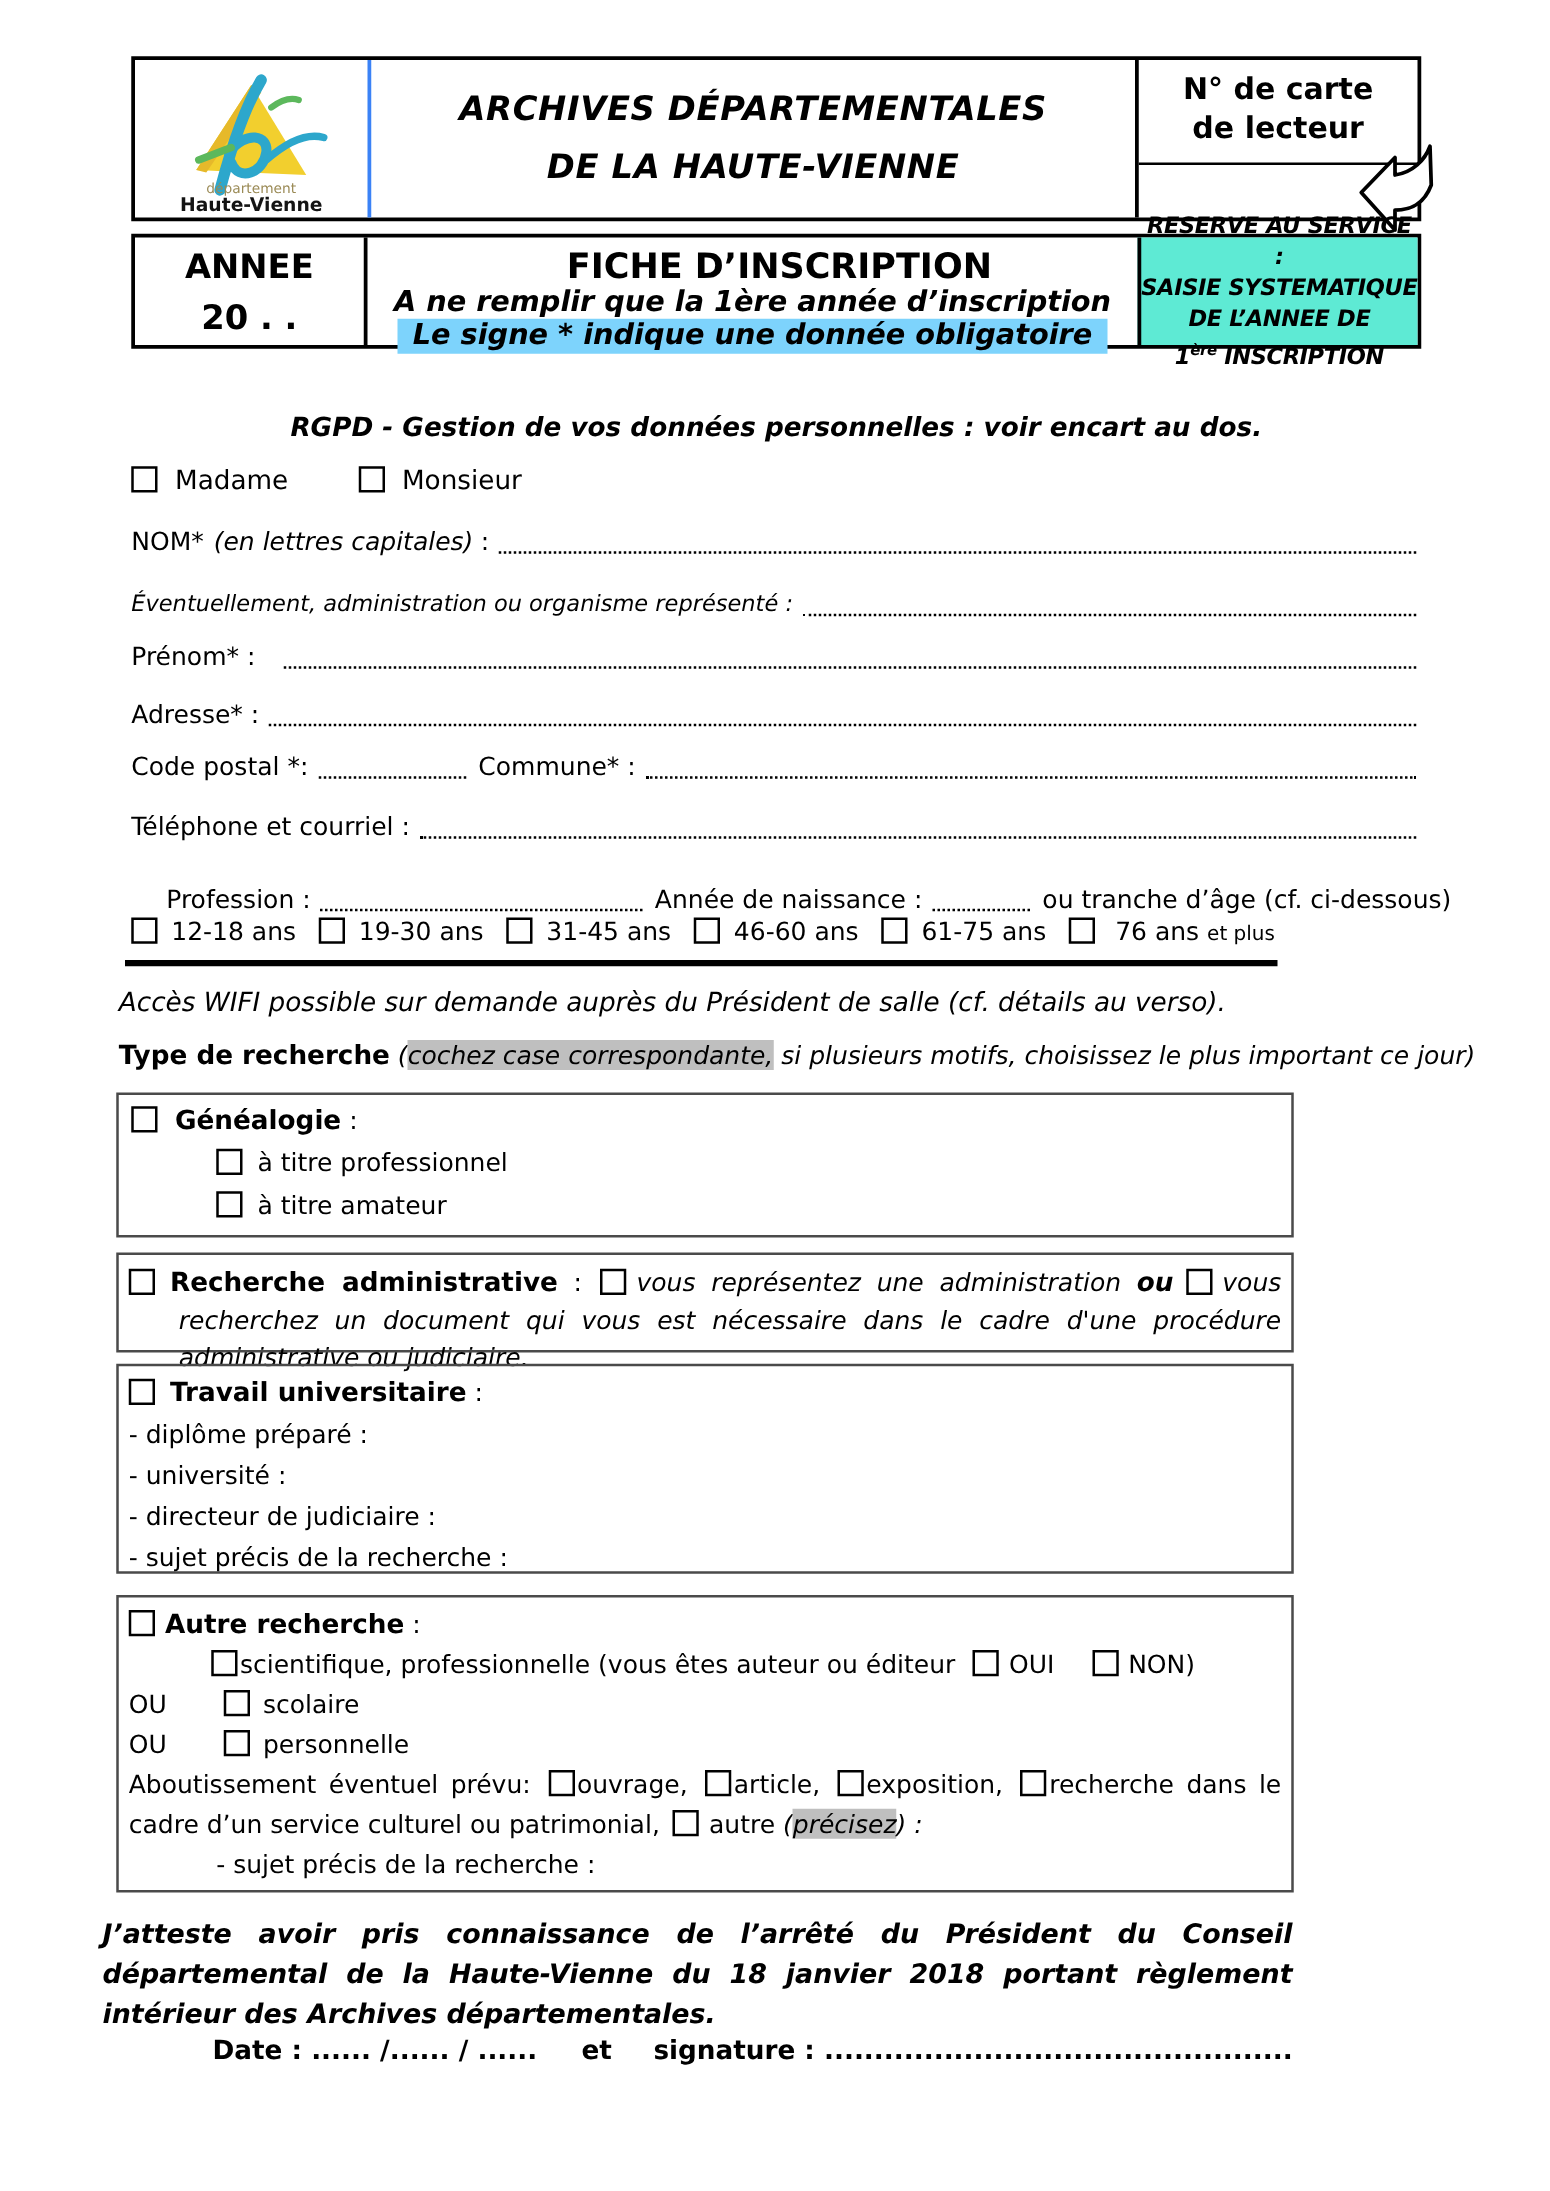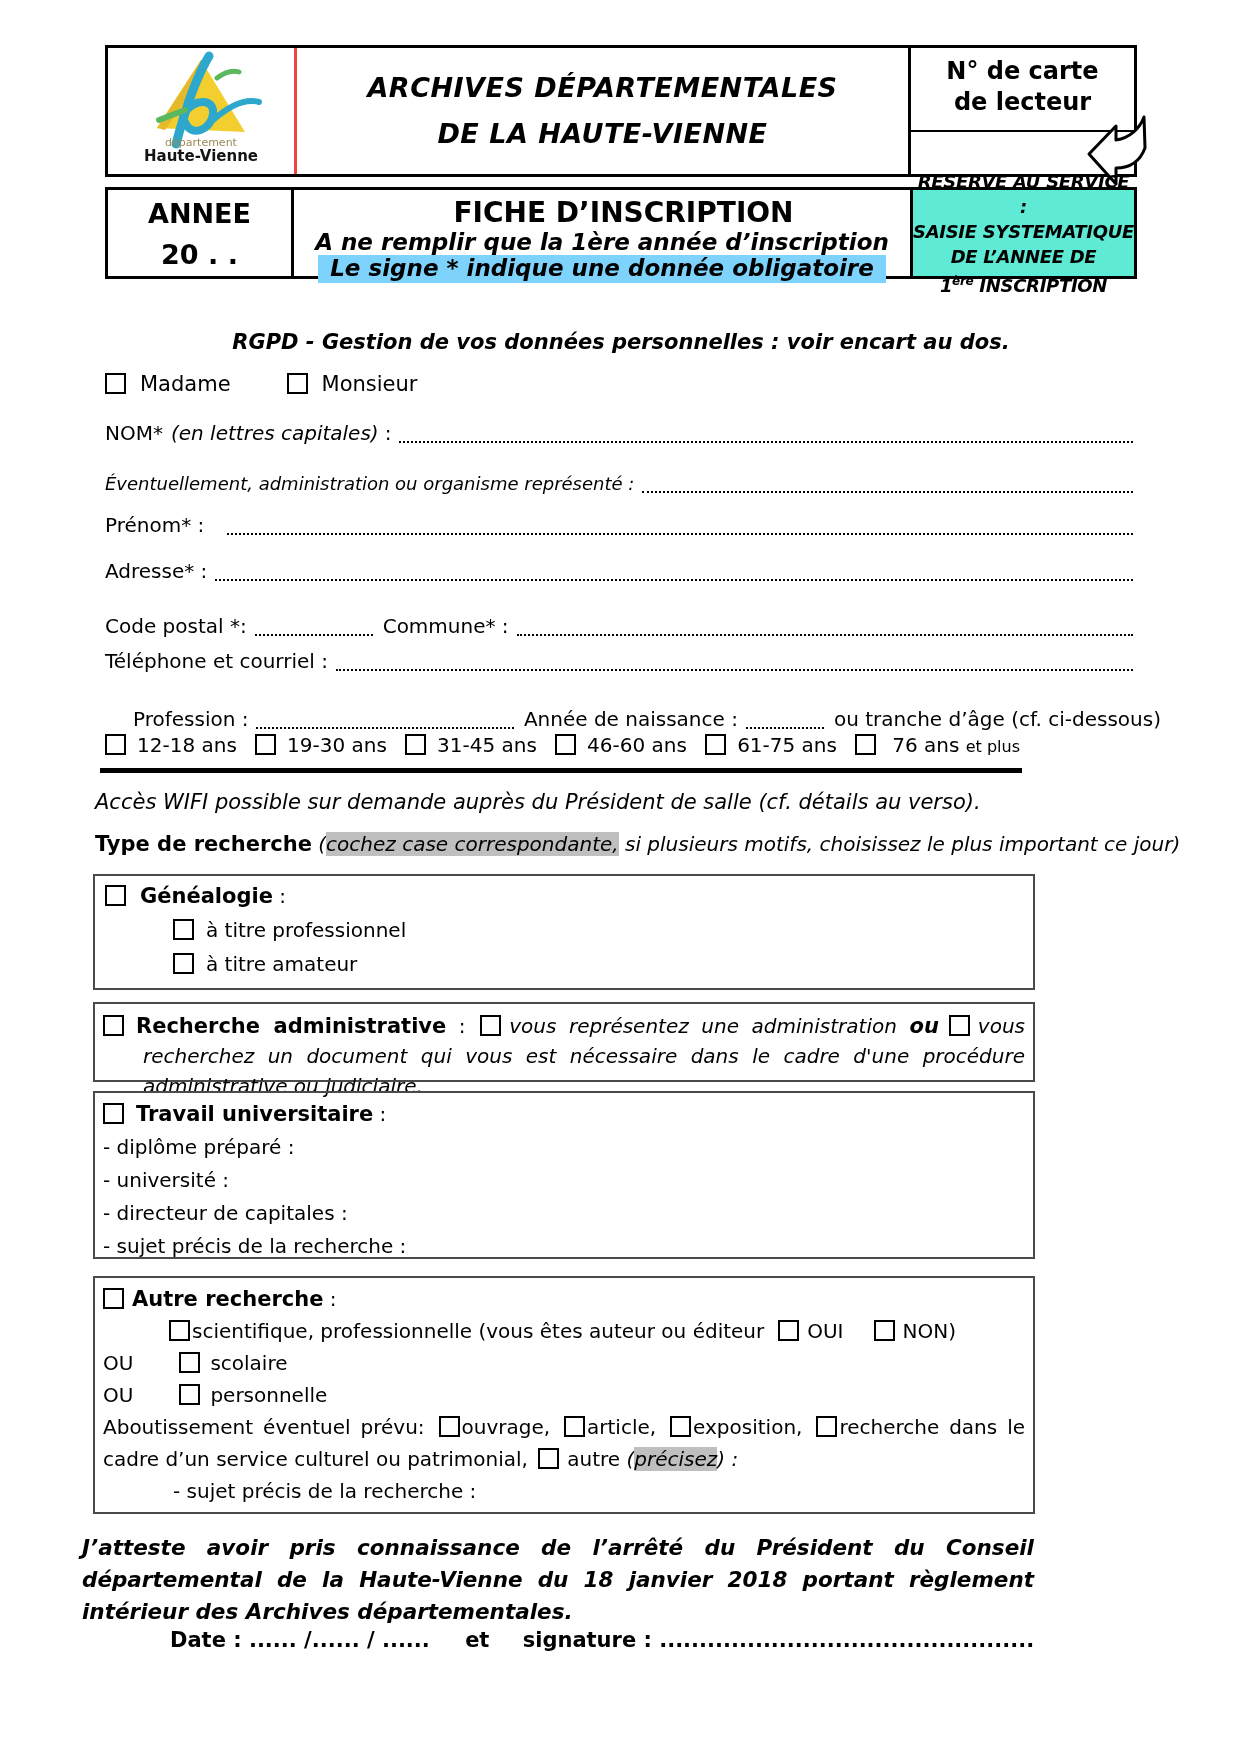"département" .hdr-logo { align-items: flex-start -> flex-end; border-right: 3px solid #ef4444 -> 3px solid #3b82f6 }
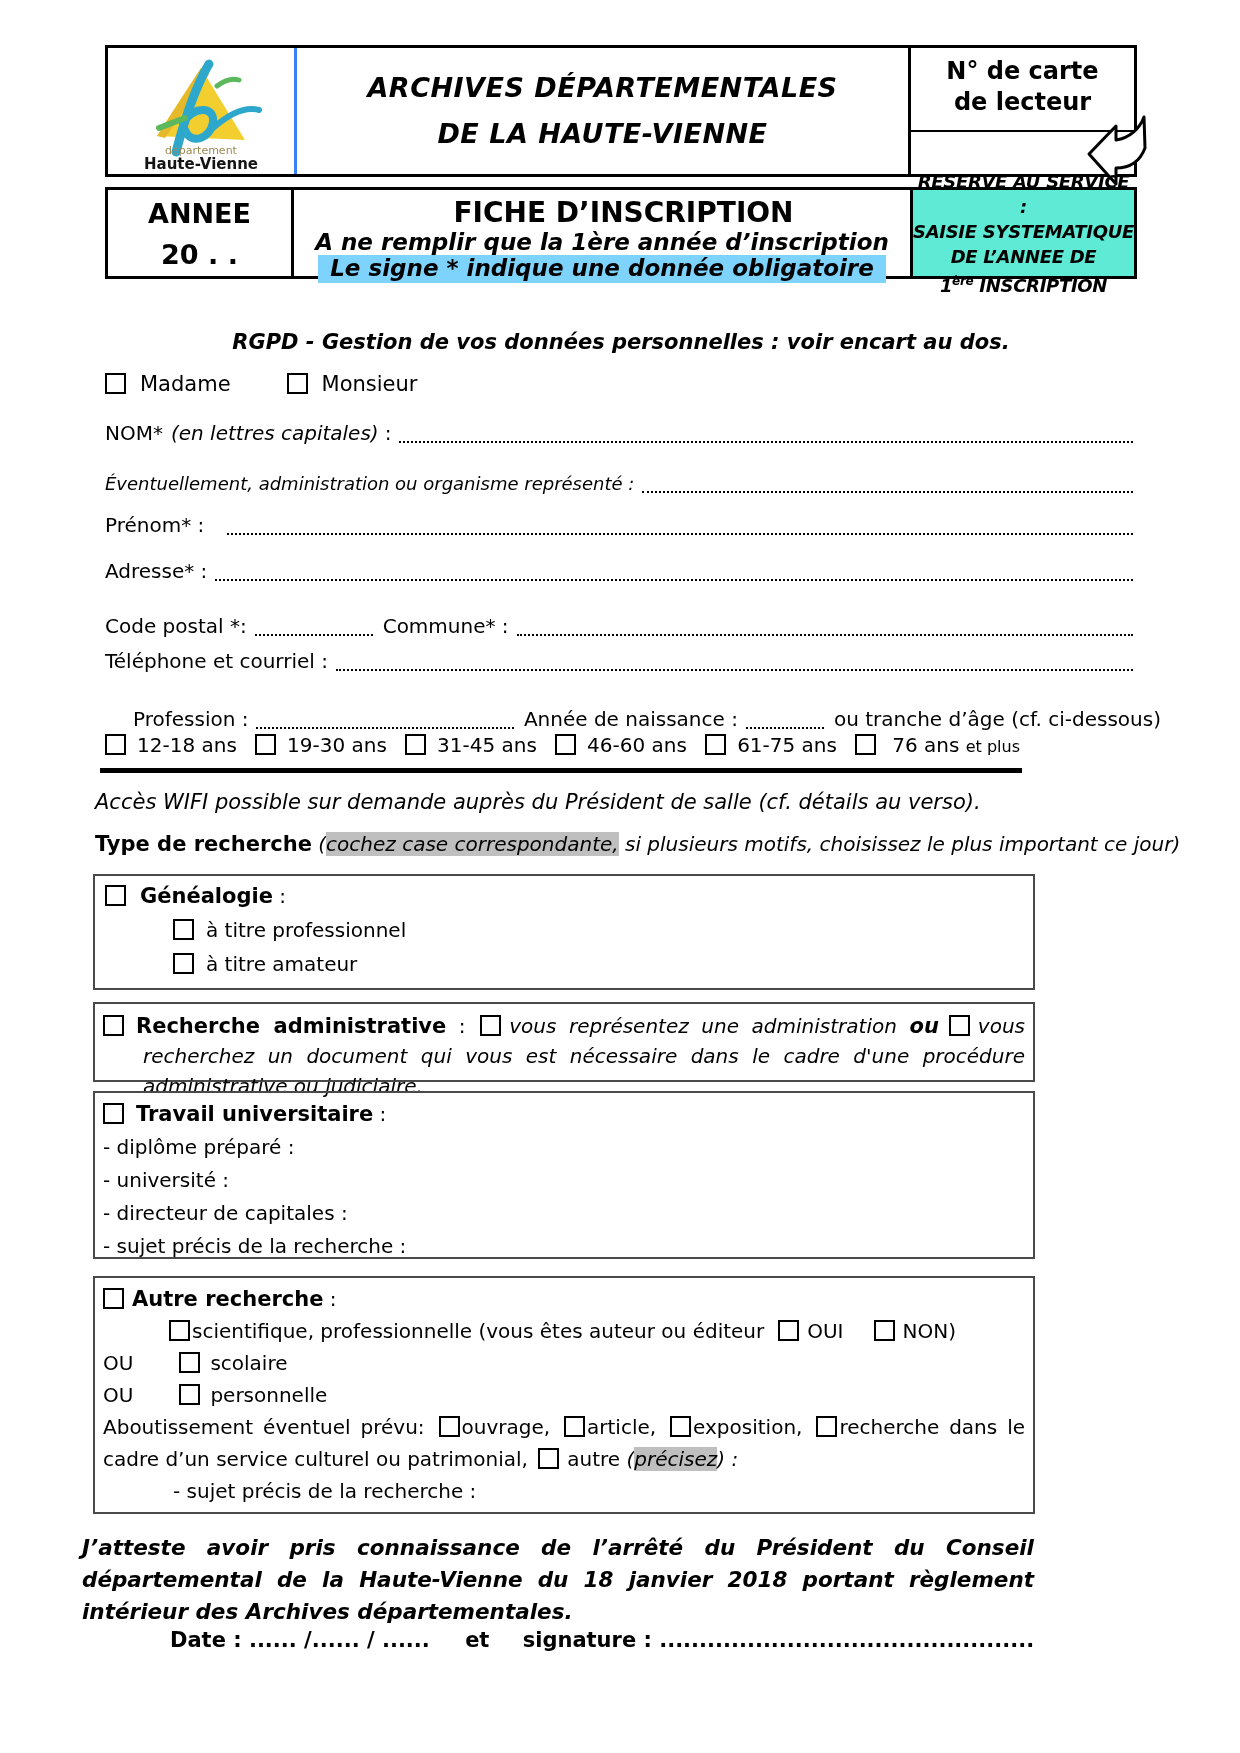"Code postal *:" div.frow { top: 613px -> 600px }
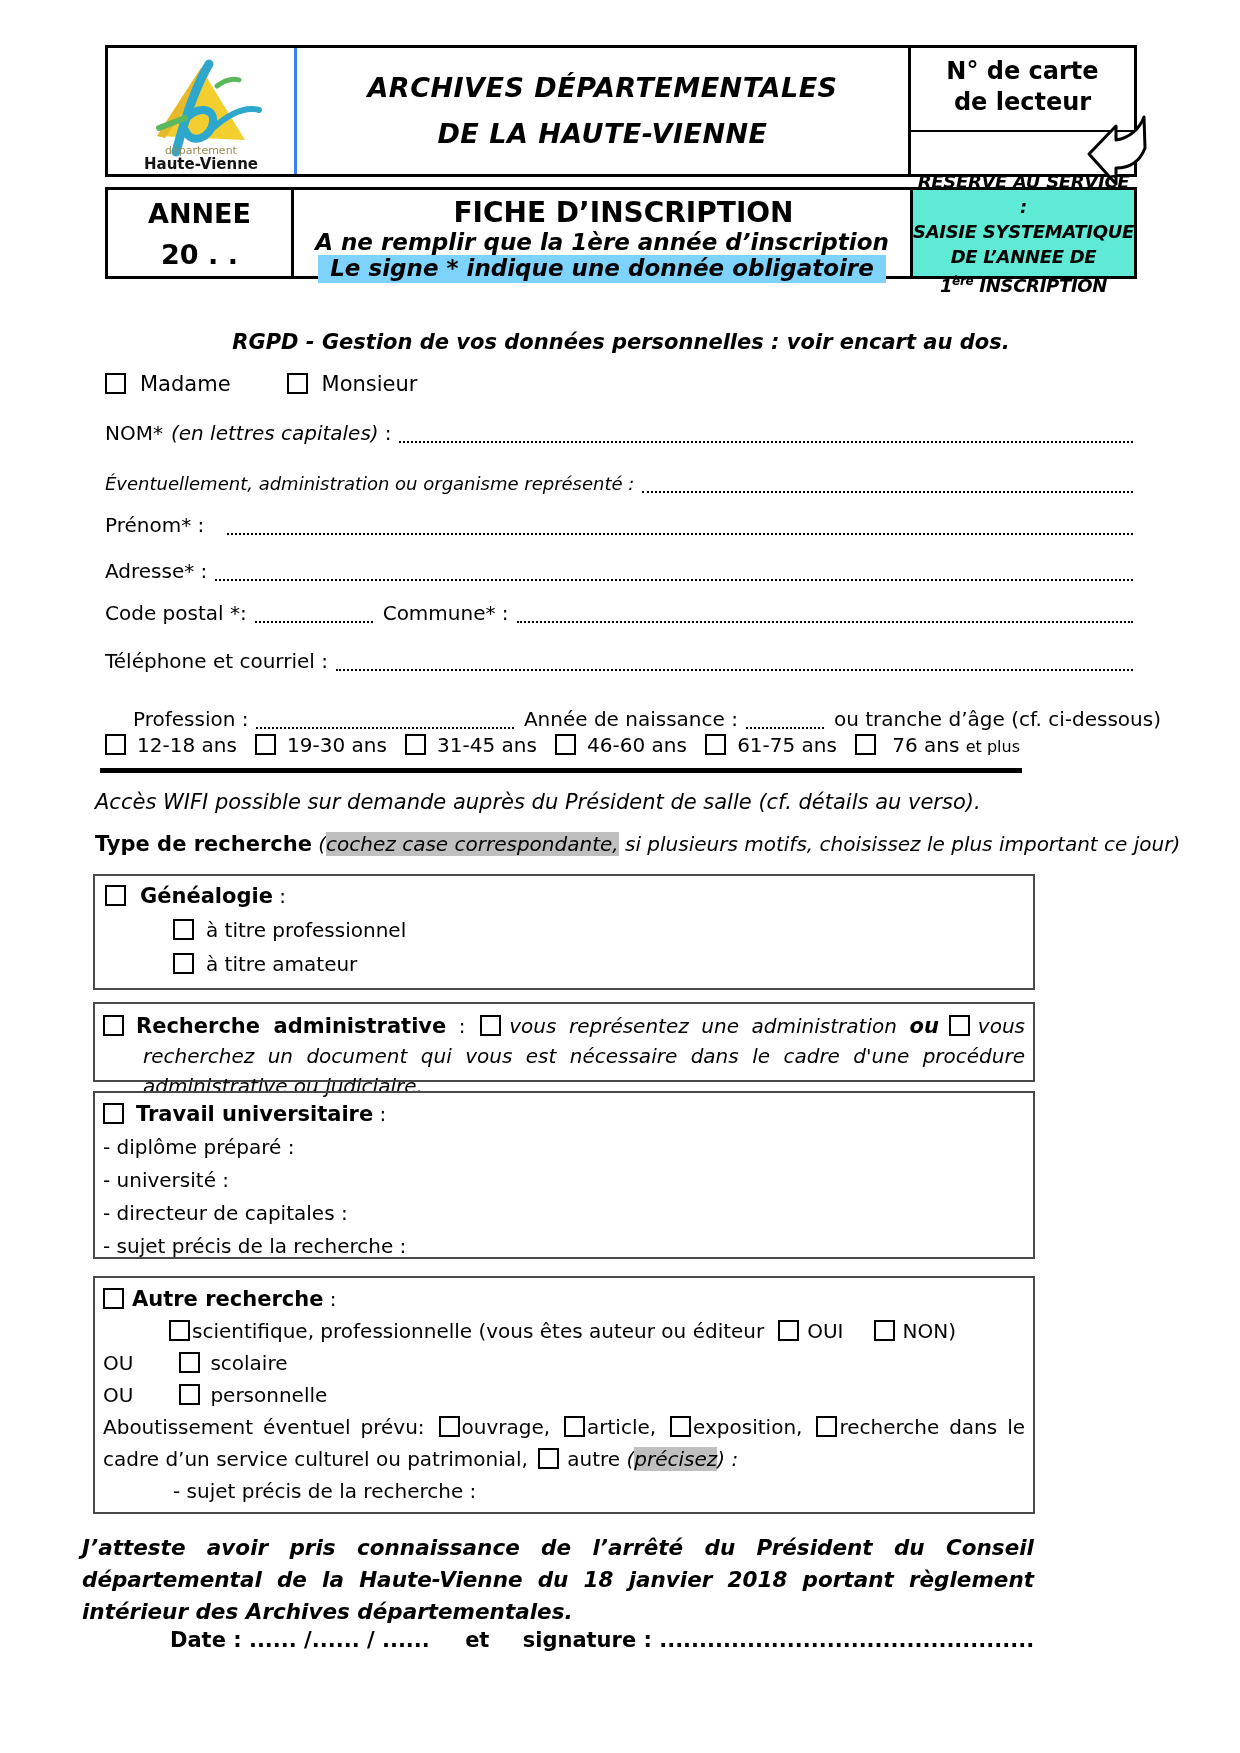"- directeur de capitales :" div { text: capitales -> judiciaire }
